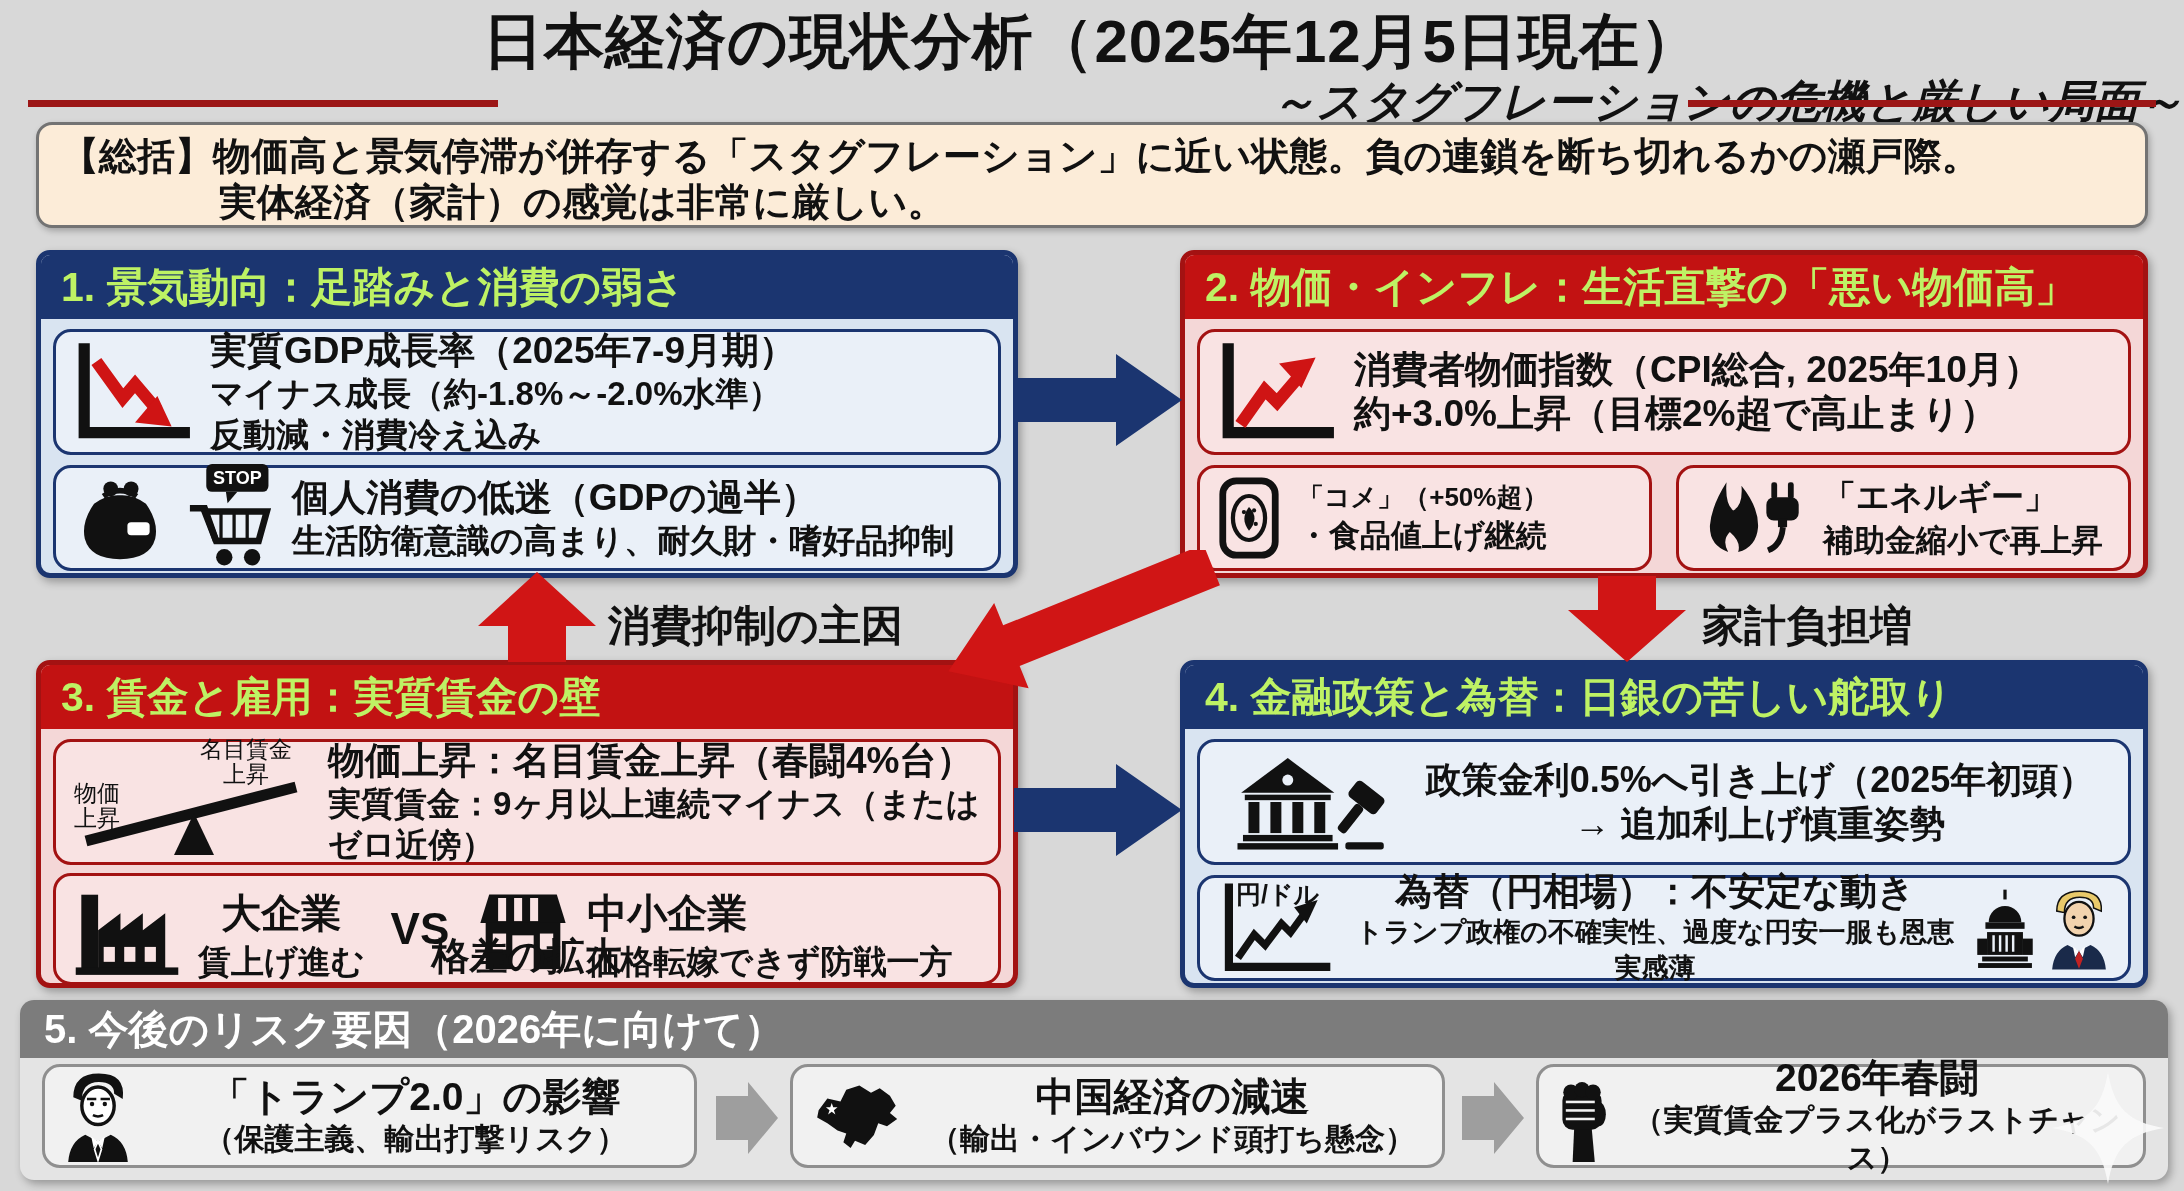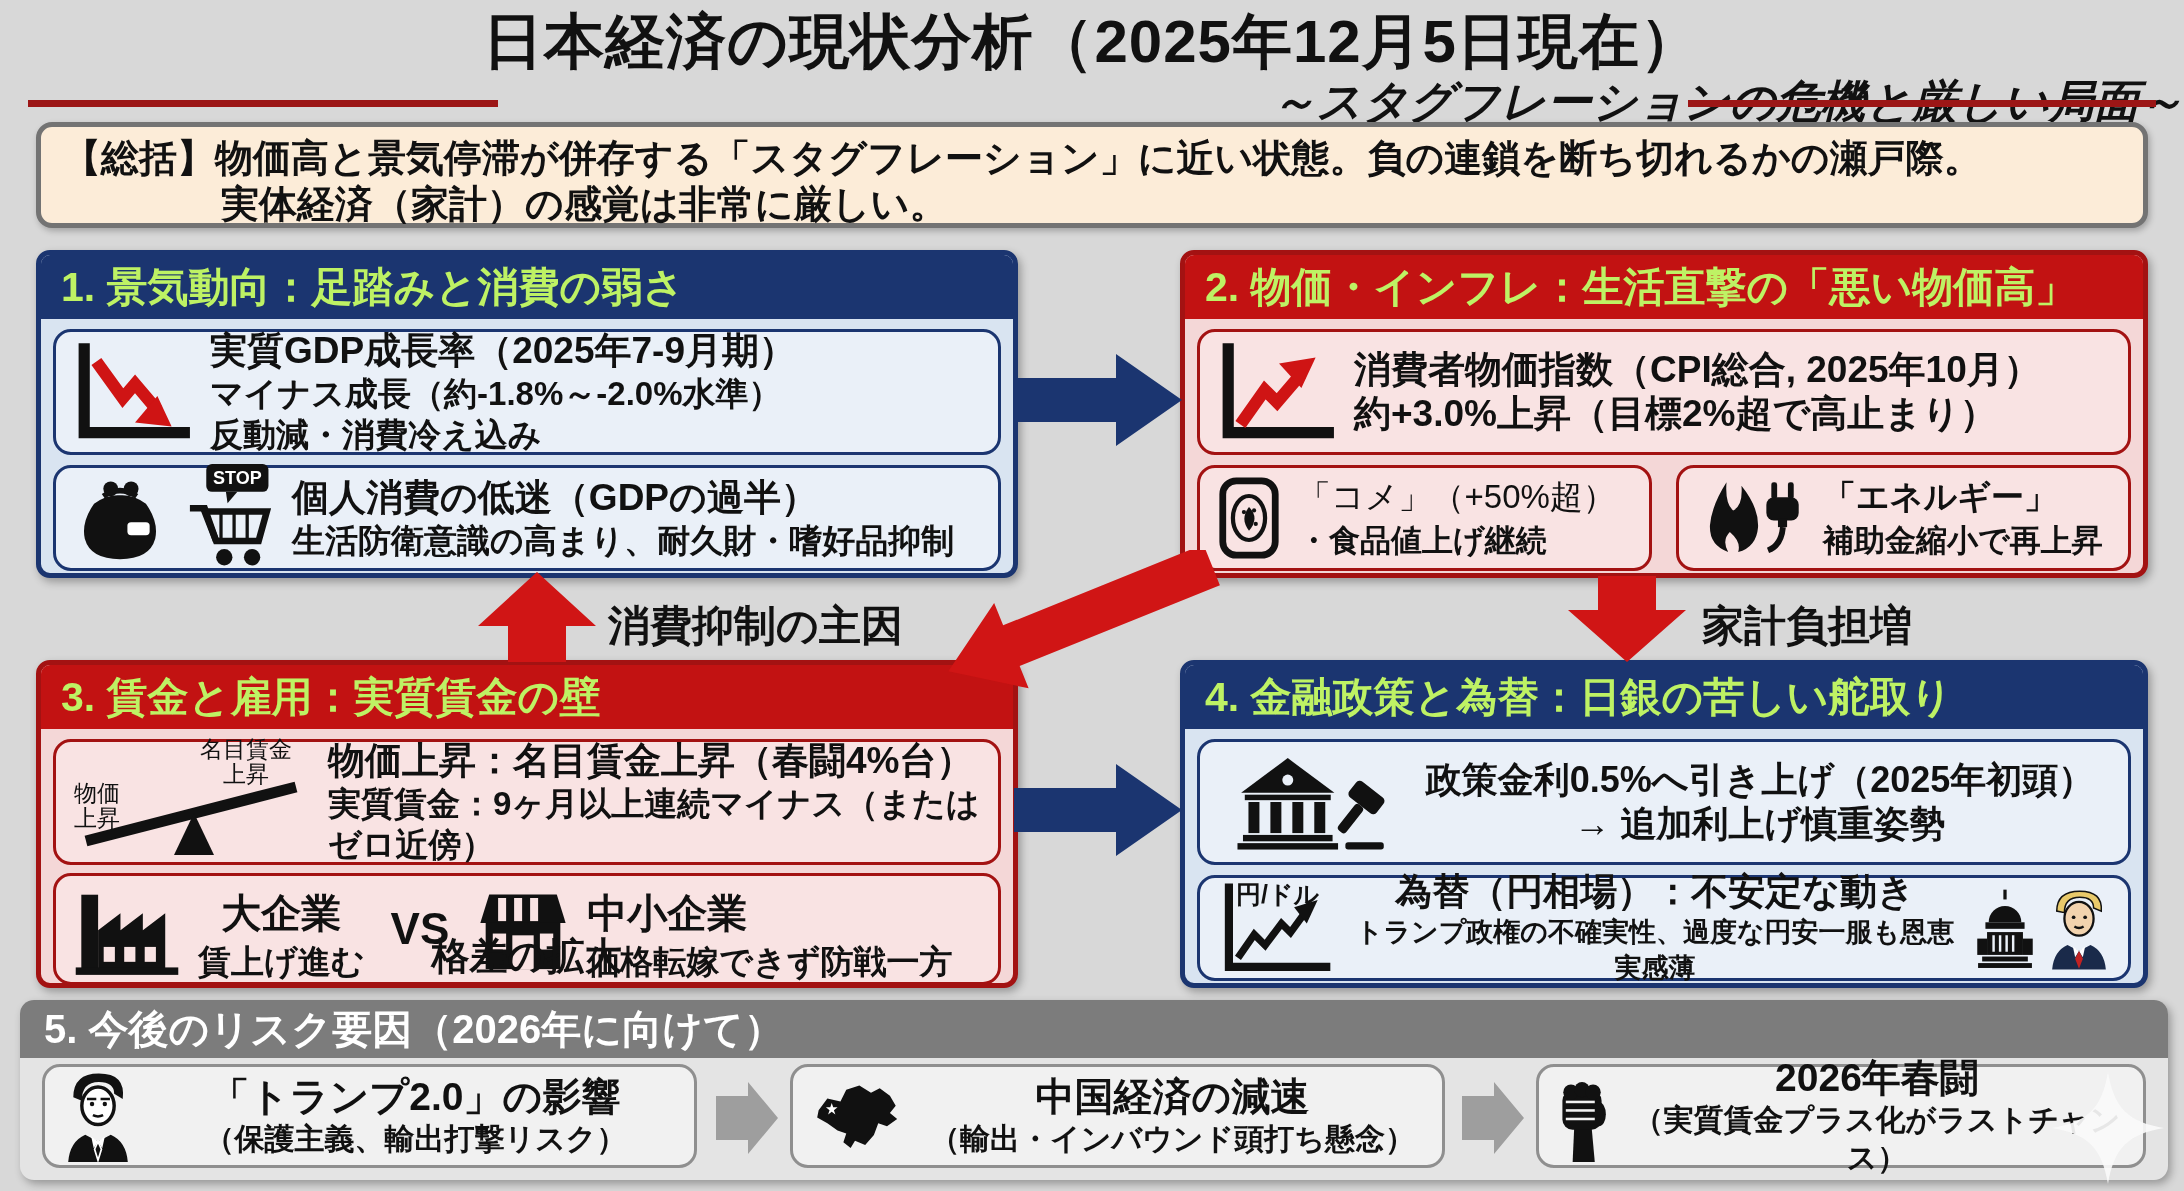"【総括】物価高と景気停滞が併存する「スタグフレーション」に近い状態。負の連鎖を断" .summary { border: 5px solid #737373 -> 3px solid #737373 }
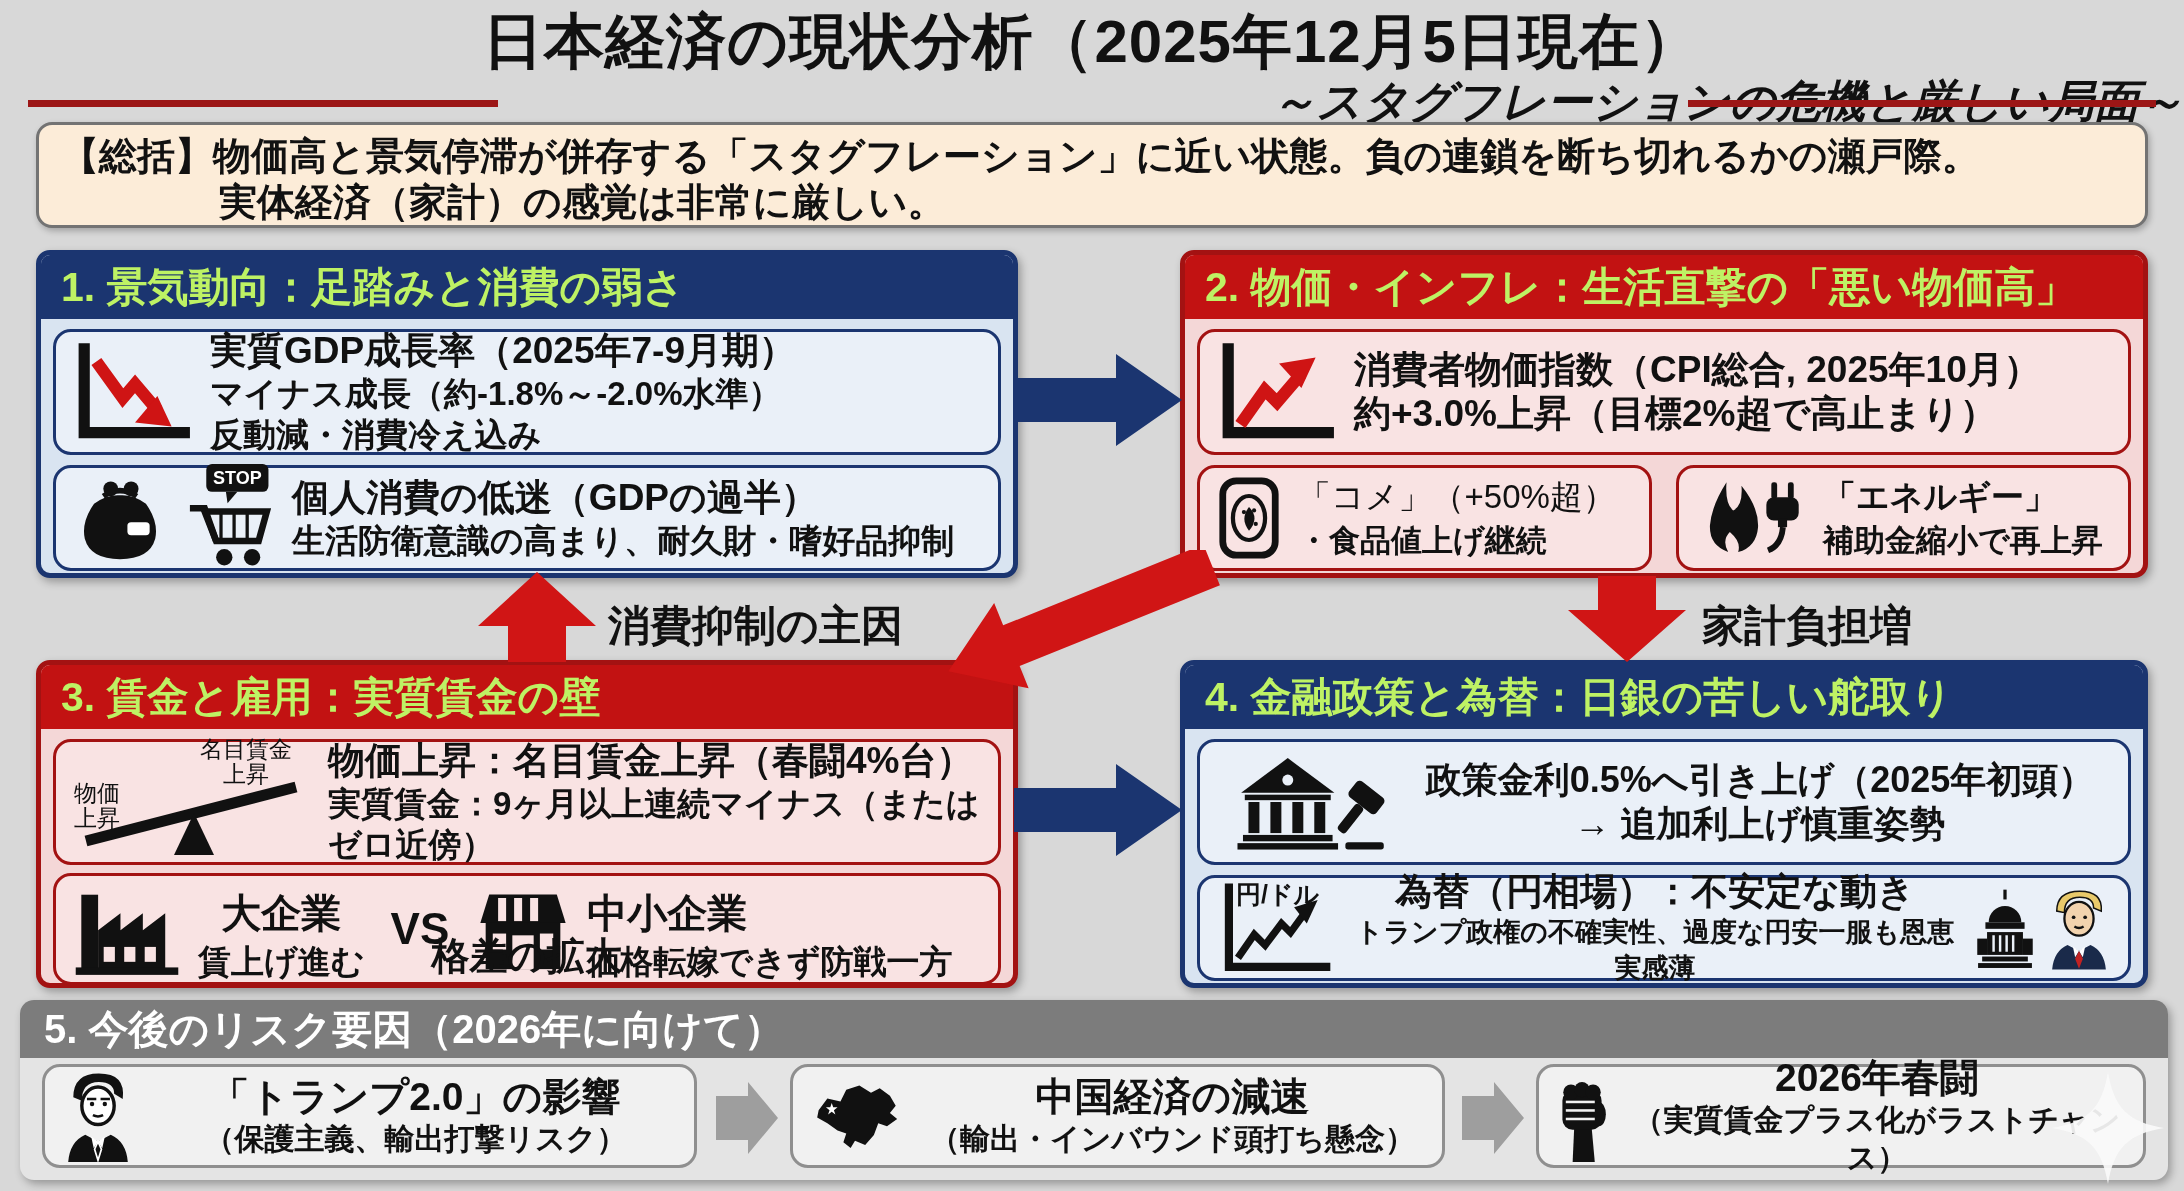"「コメ」（+50%超）" div.t3 { font-size: 33px -> 26px; font-weight: 400 -> 700 }
